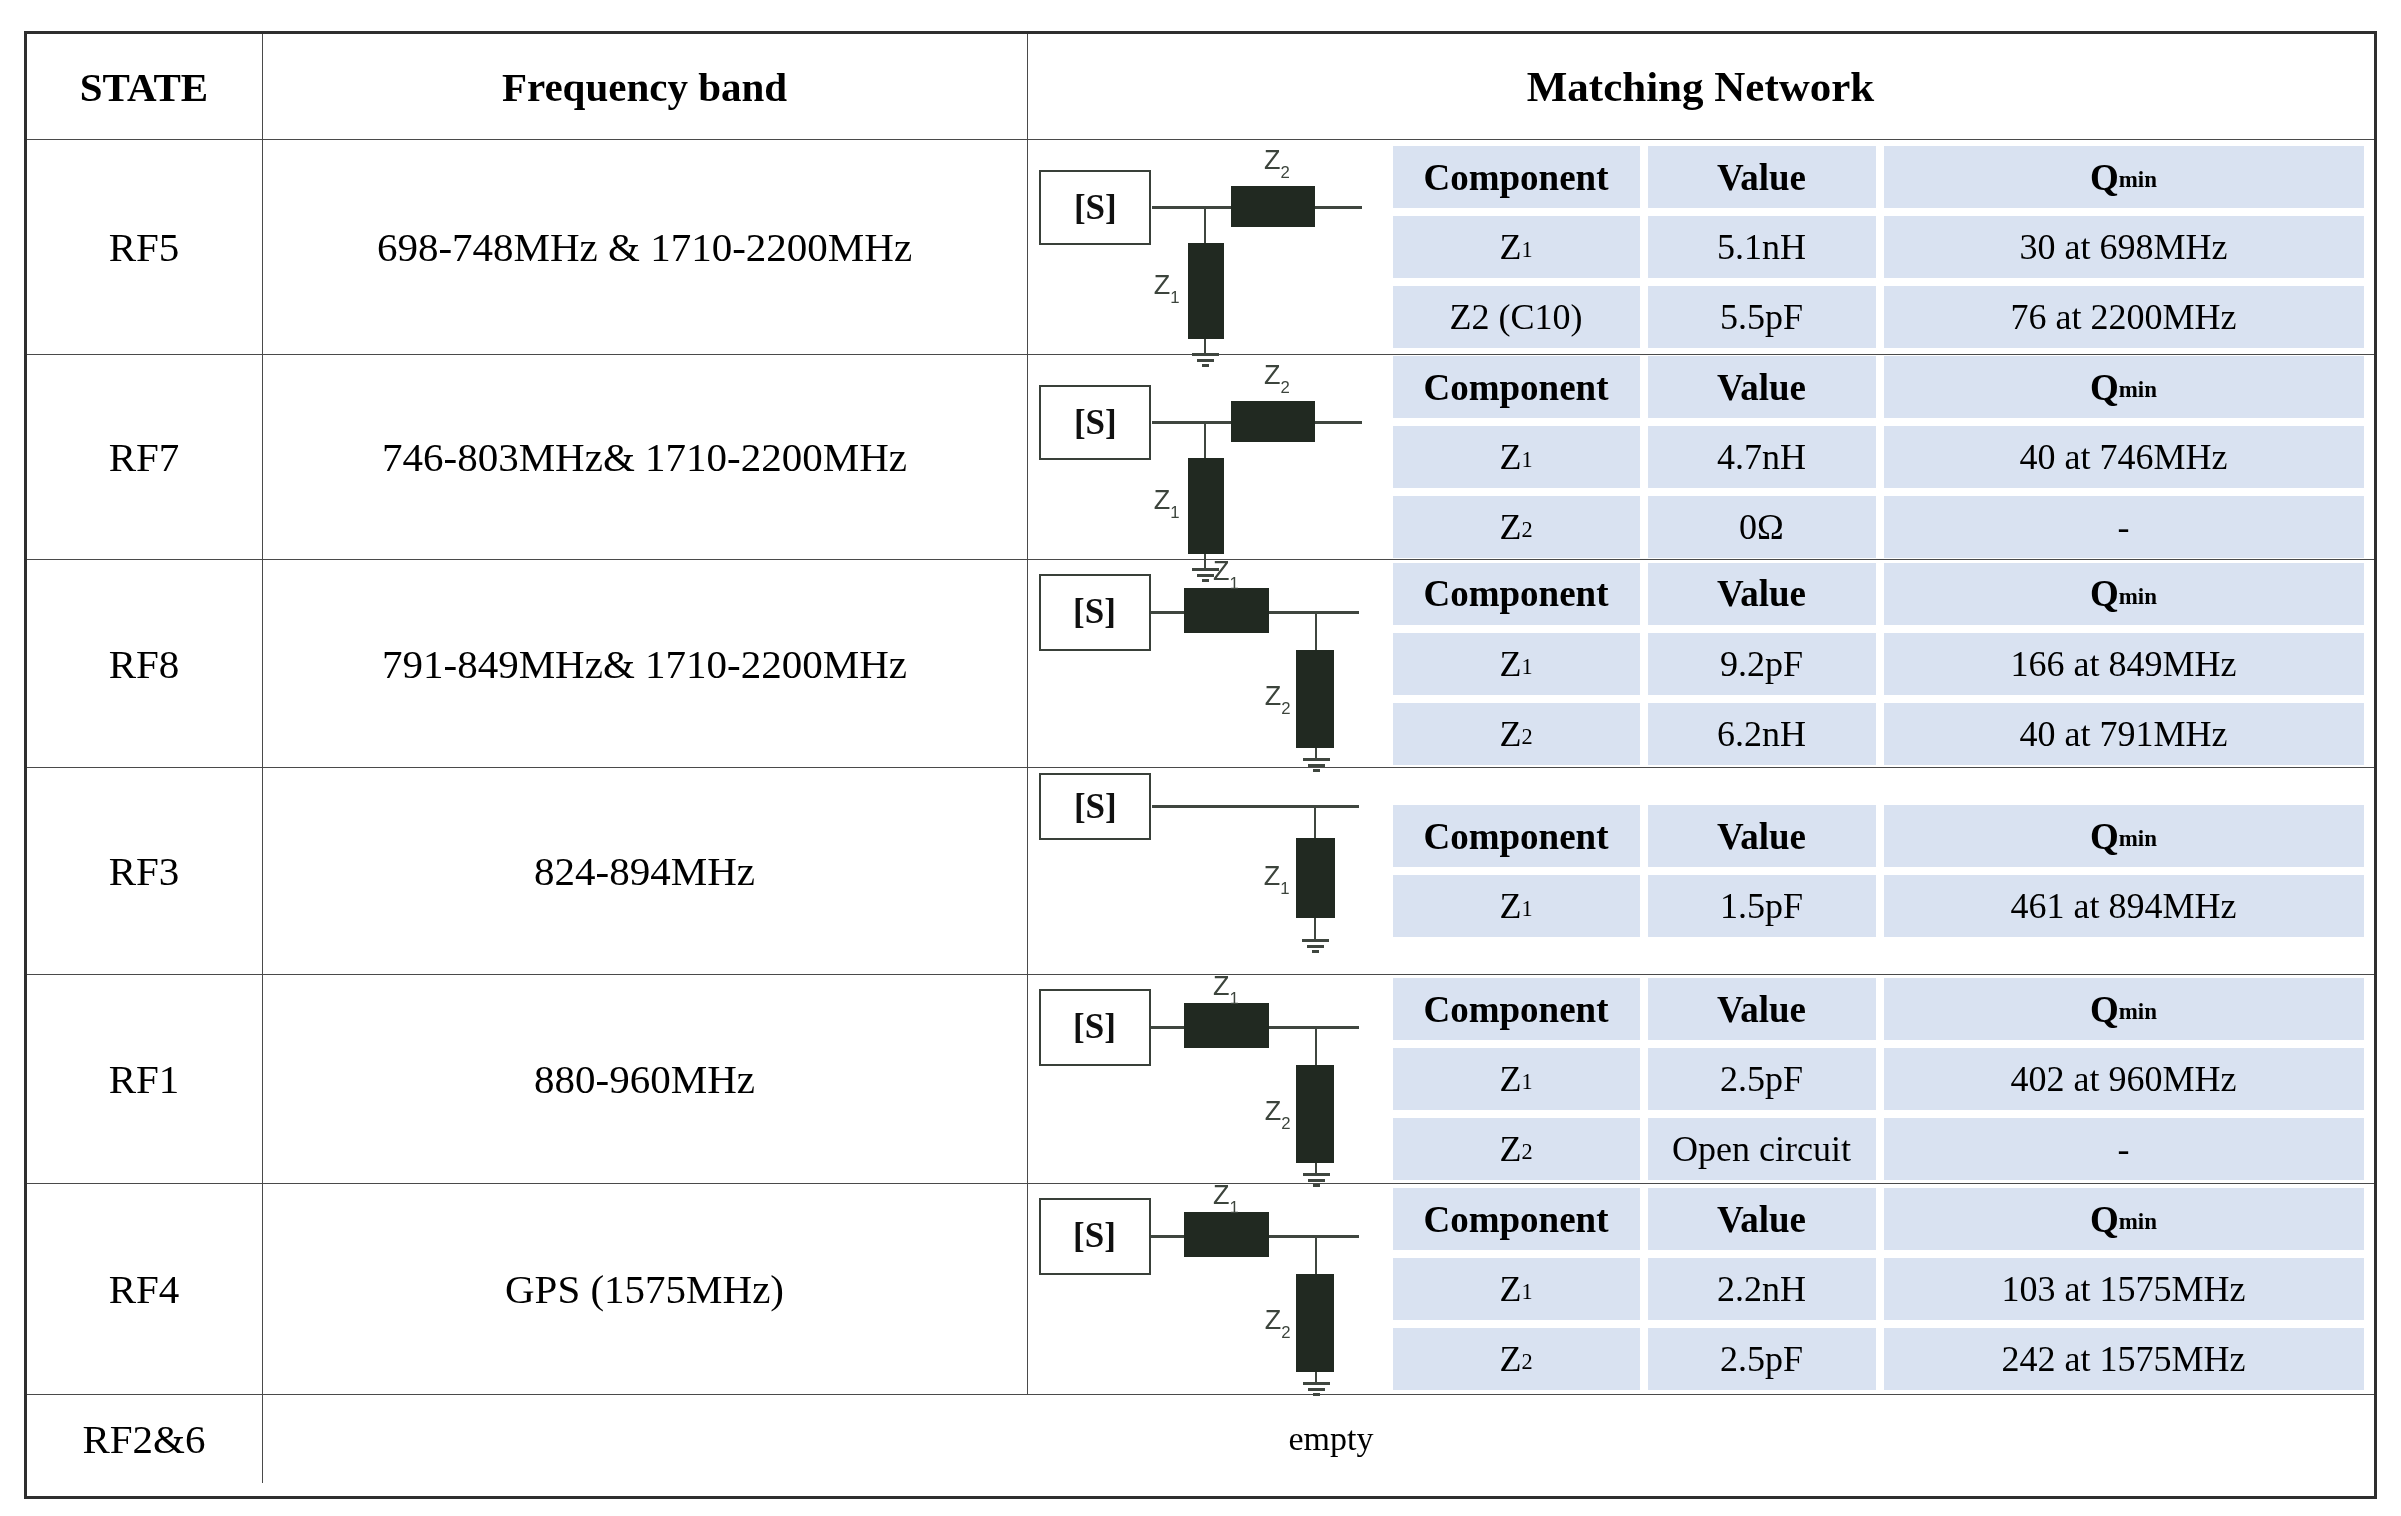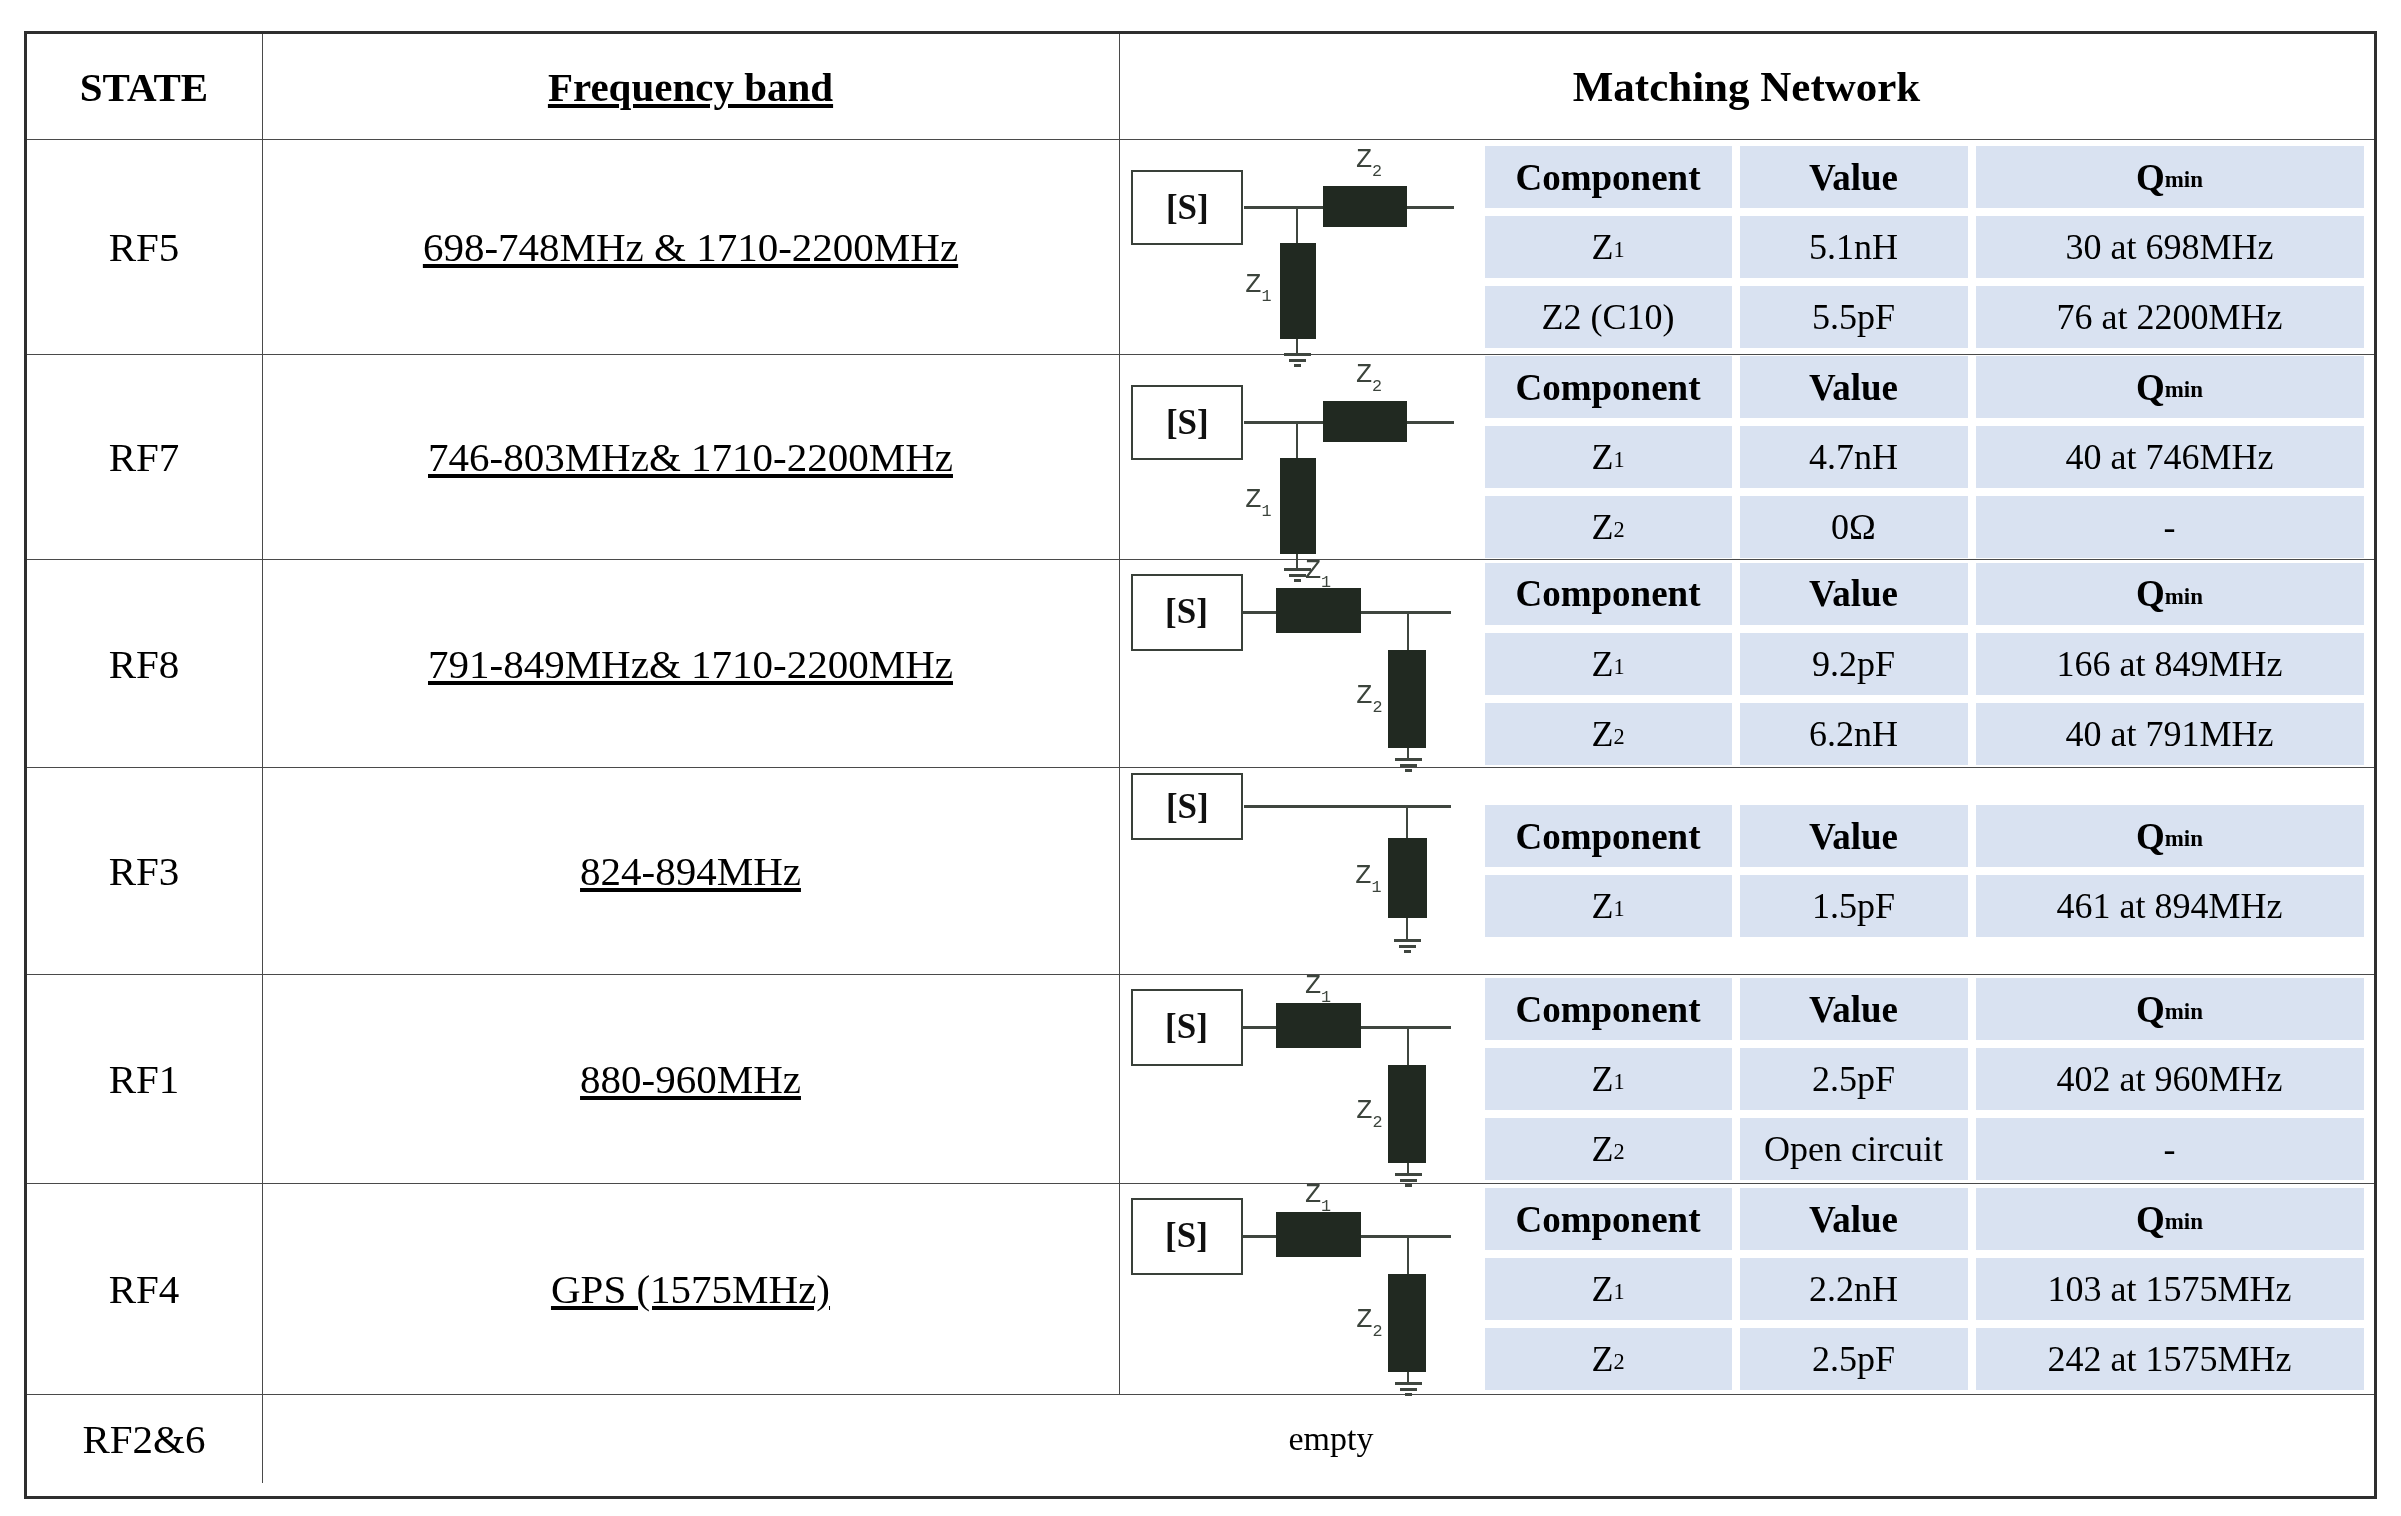"Frequency band" .cell.band { text-decoration: underline -> none; width: 857px -> 765px }
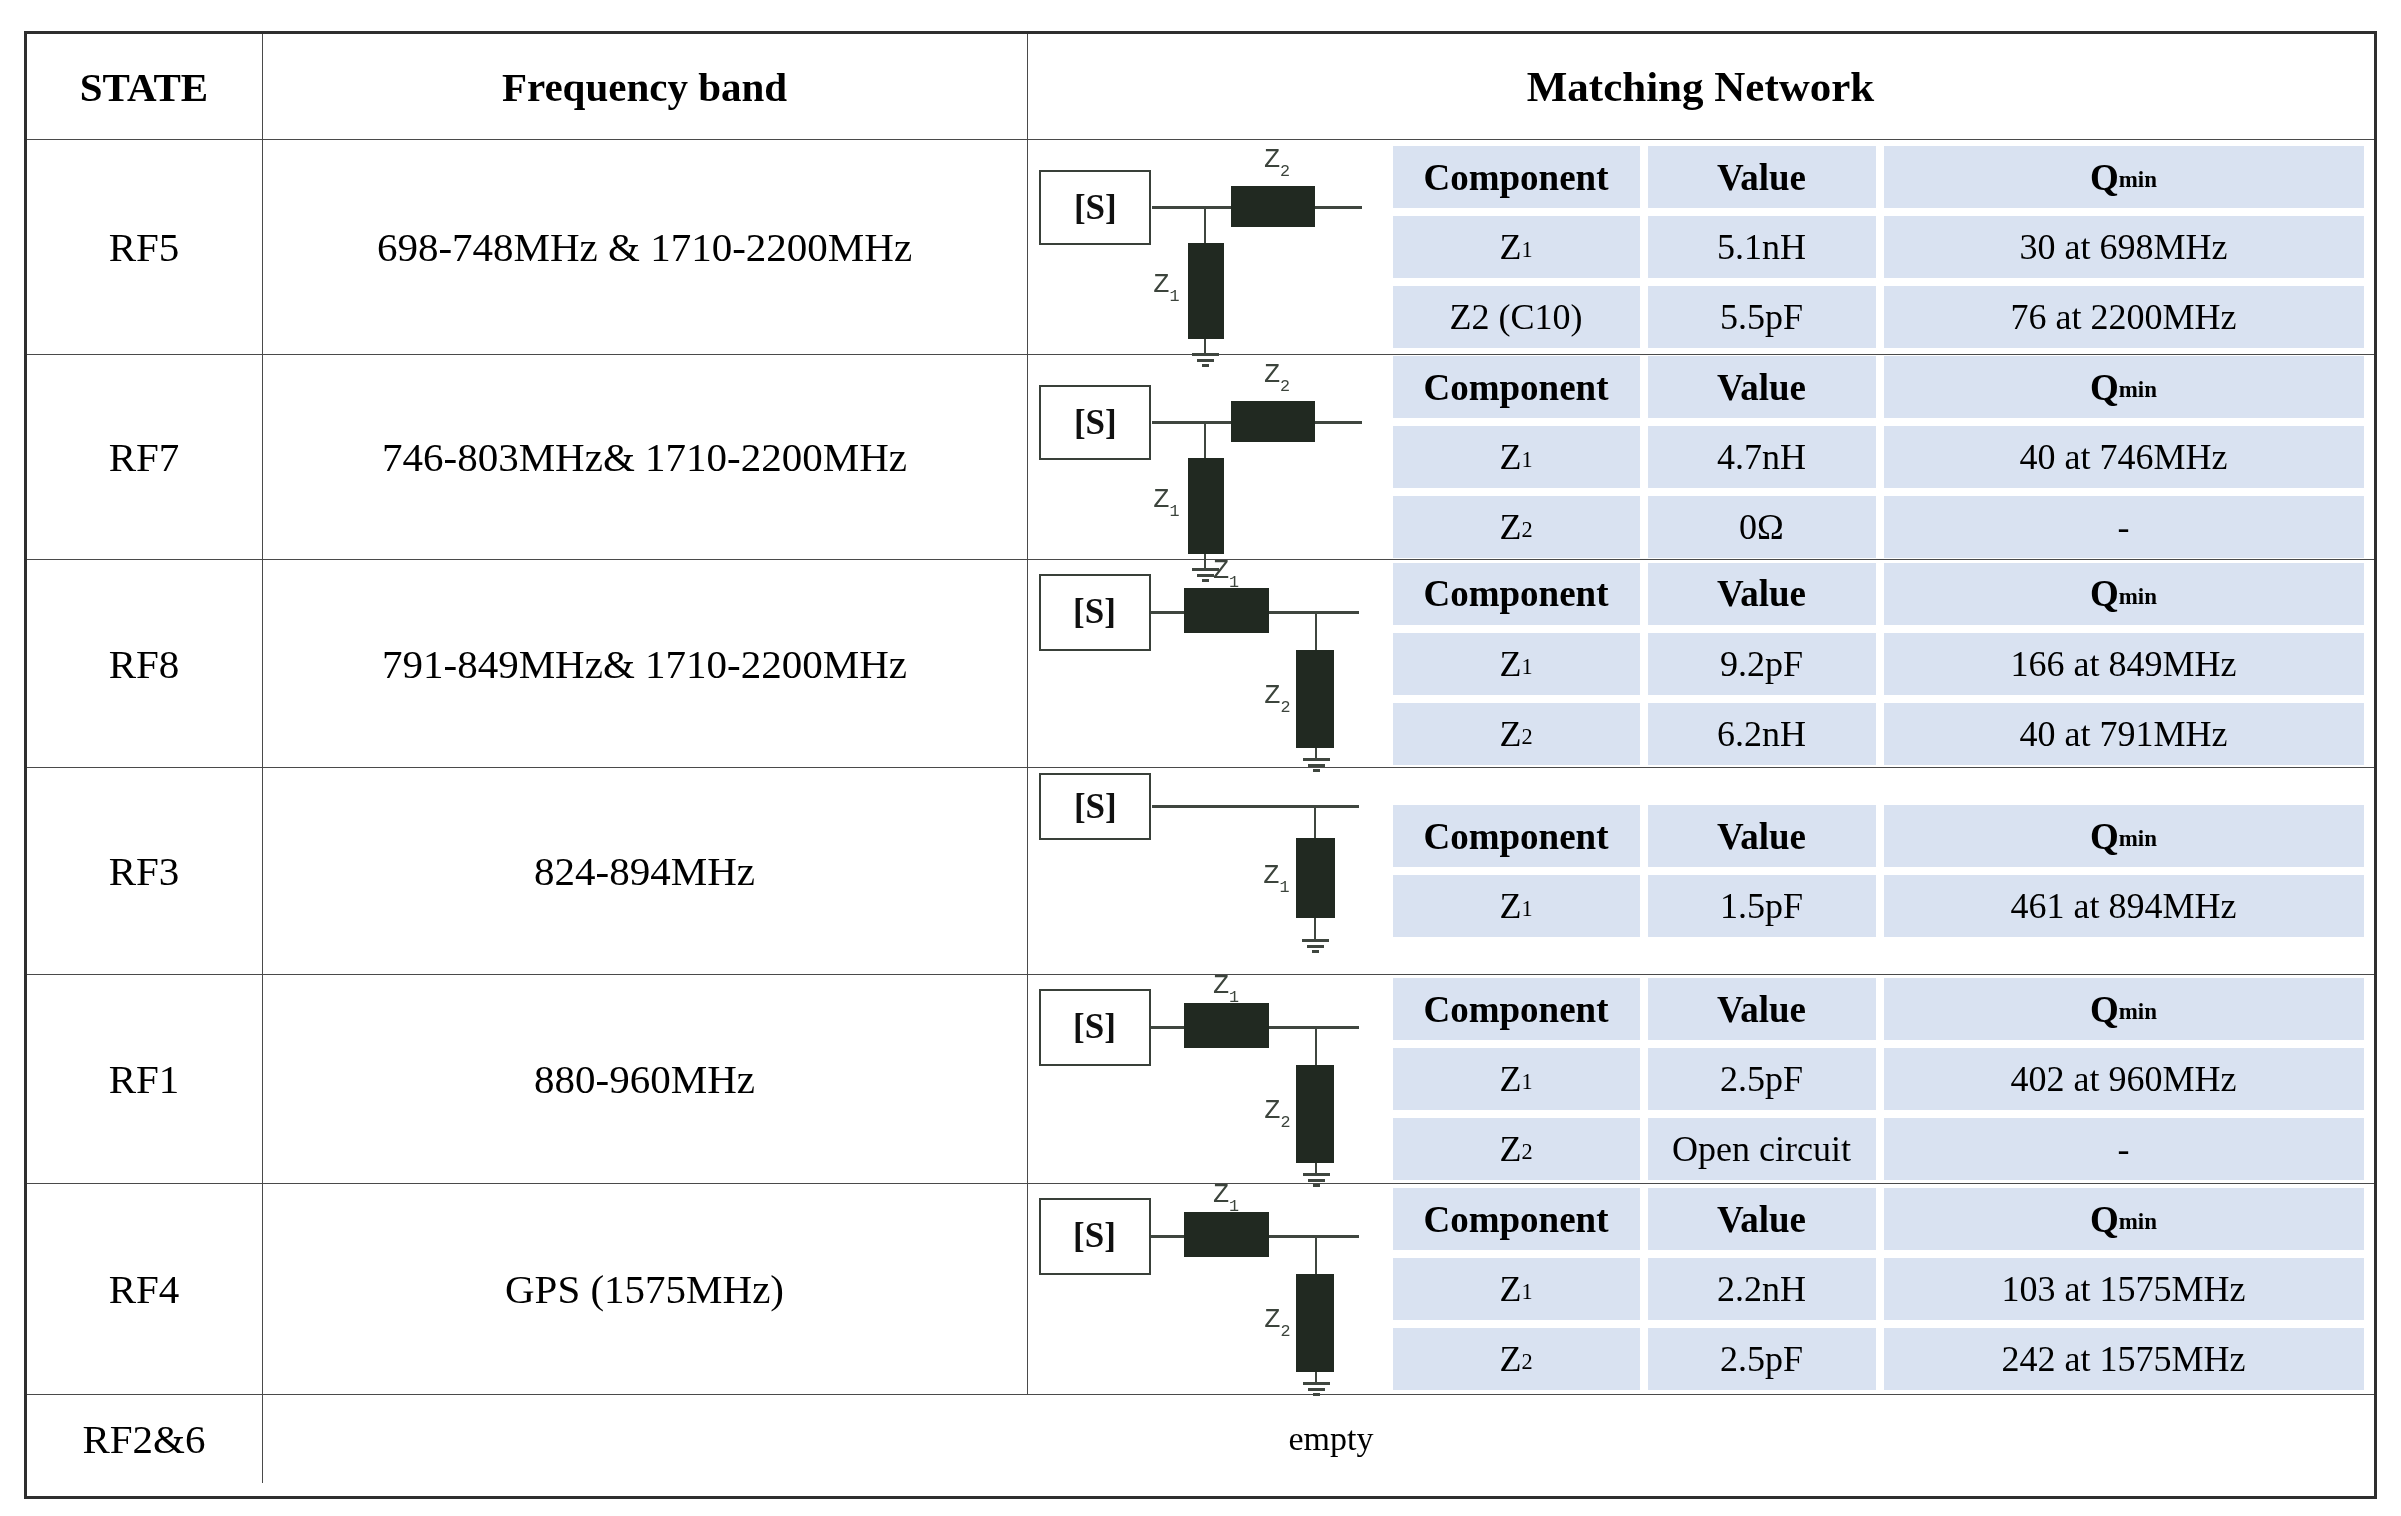"Z2" .clabel { font-family: Liberation Mono, monospace -> Liberation Sans, sans-serif }
